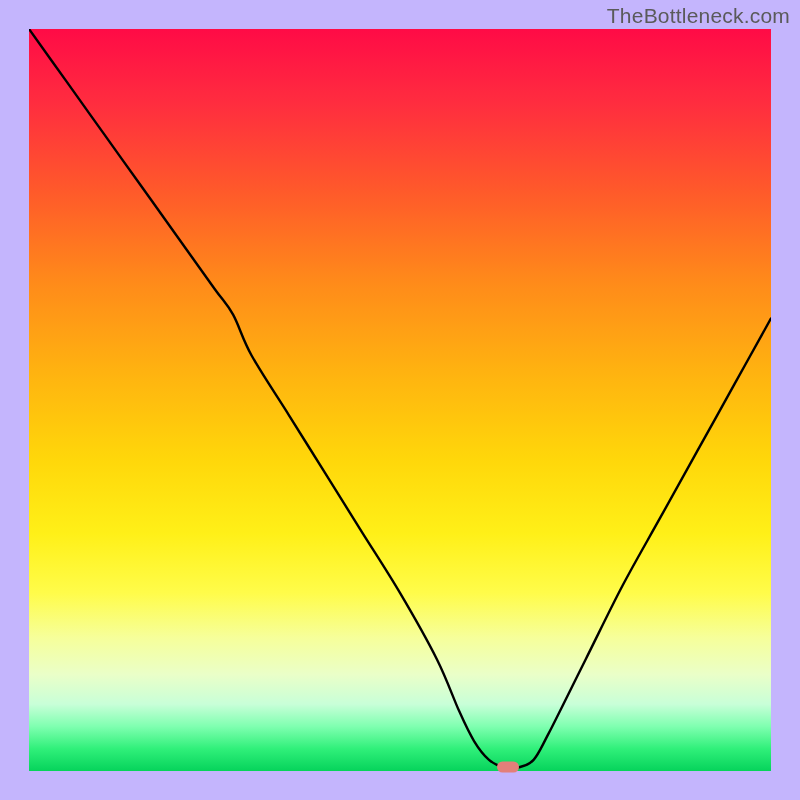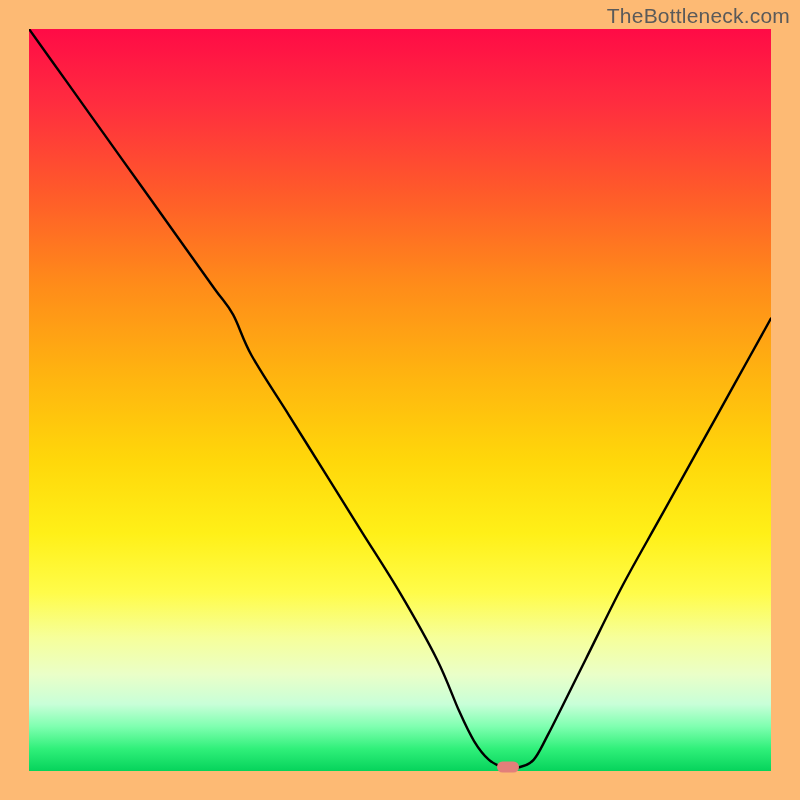"TheBottleneck.com" .frame { background: #fdba74 -> #c4b5fd }
